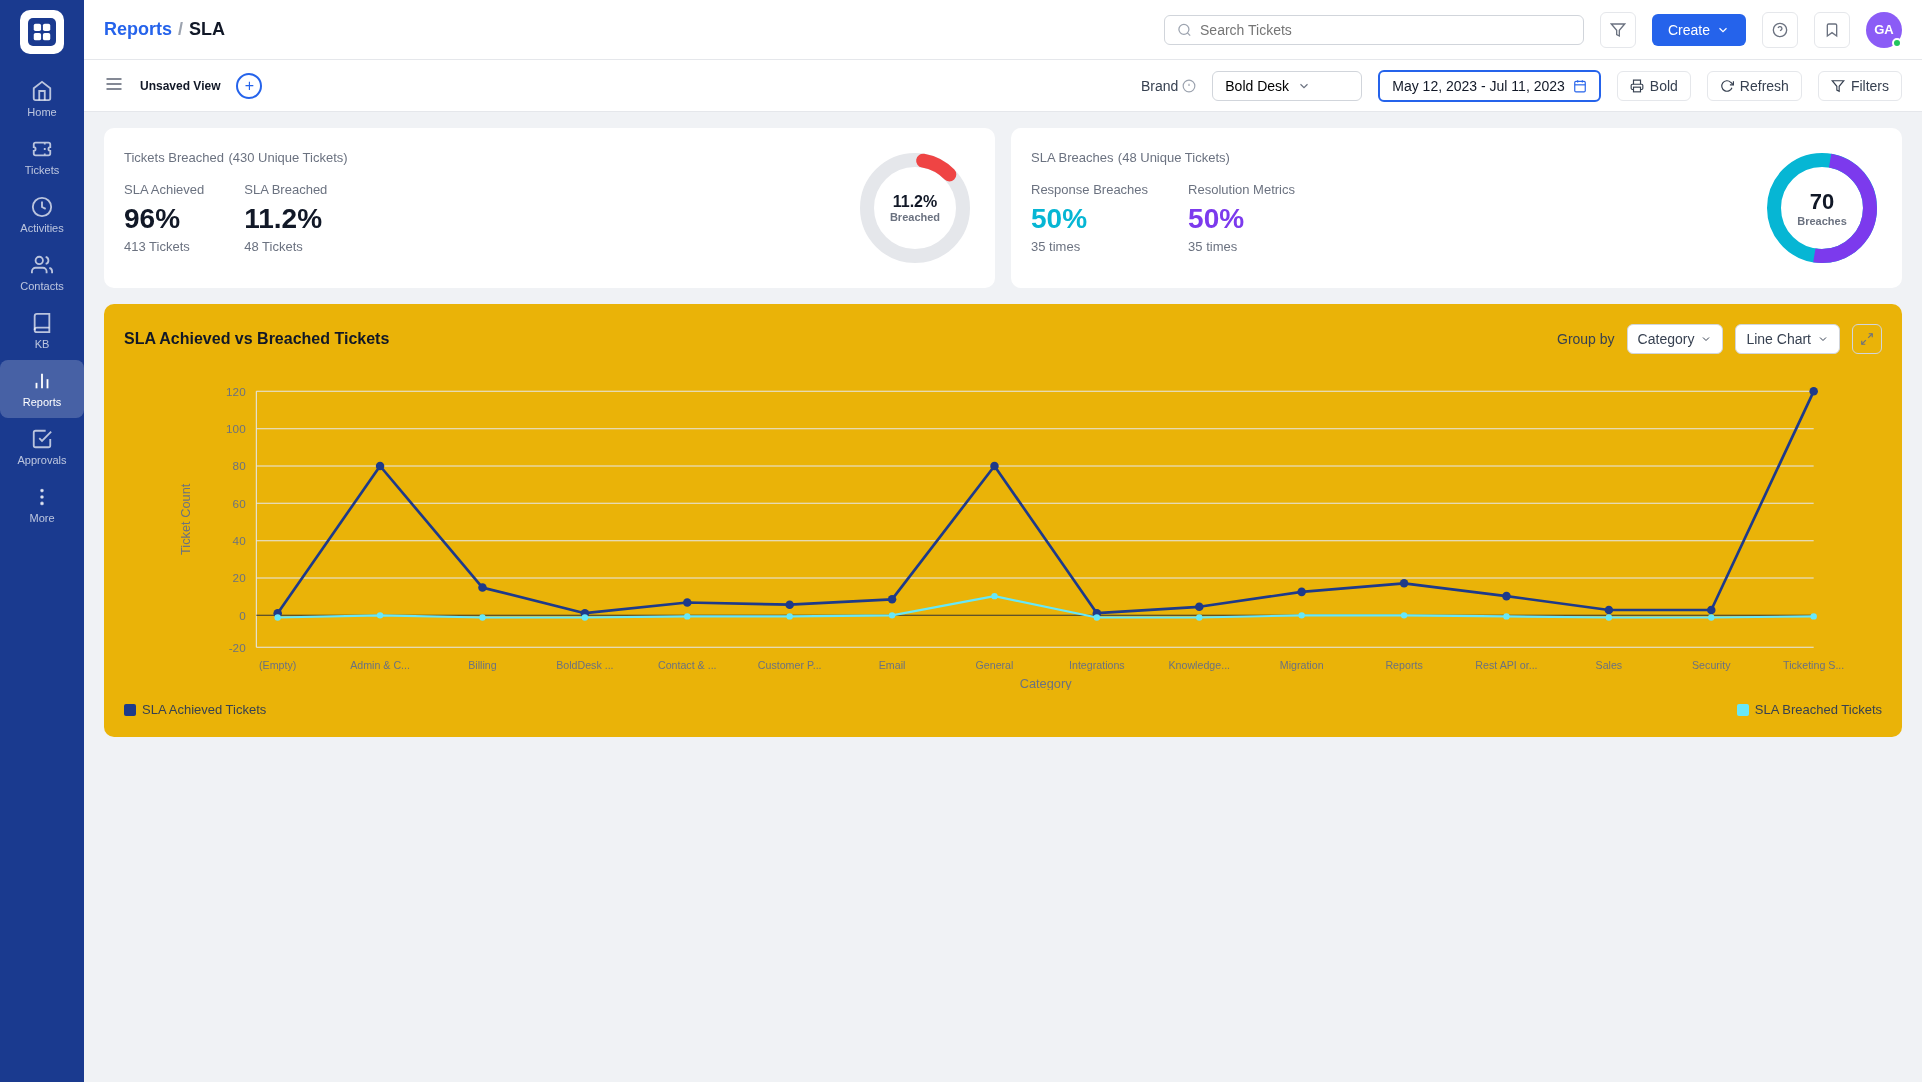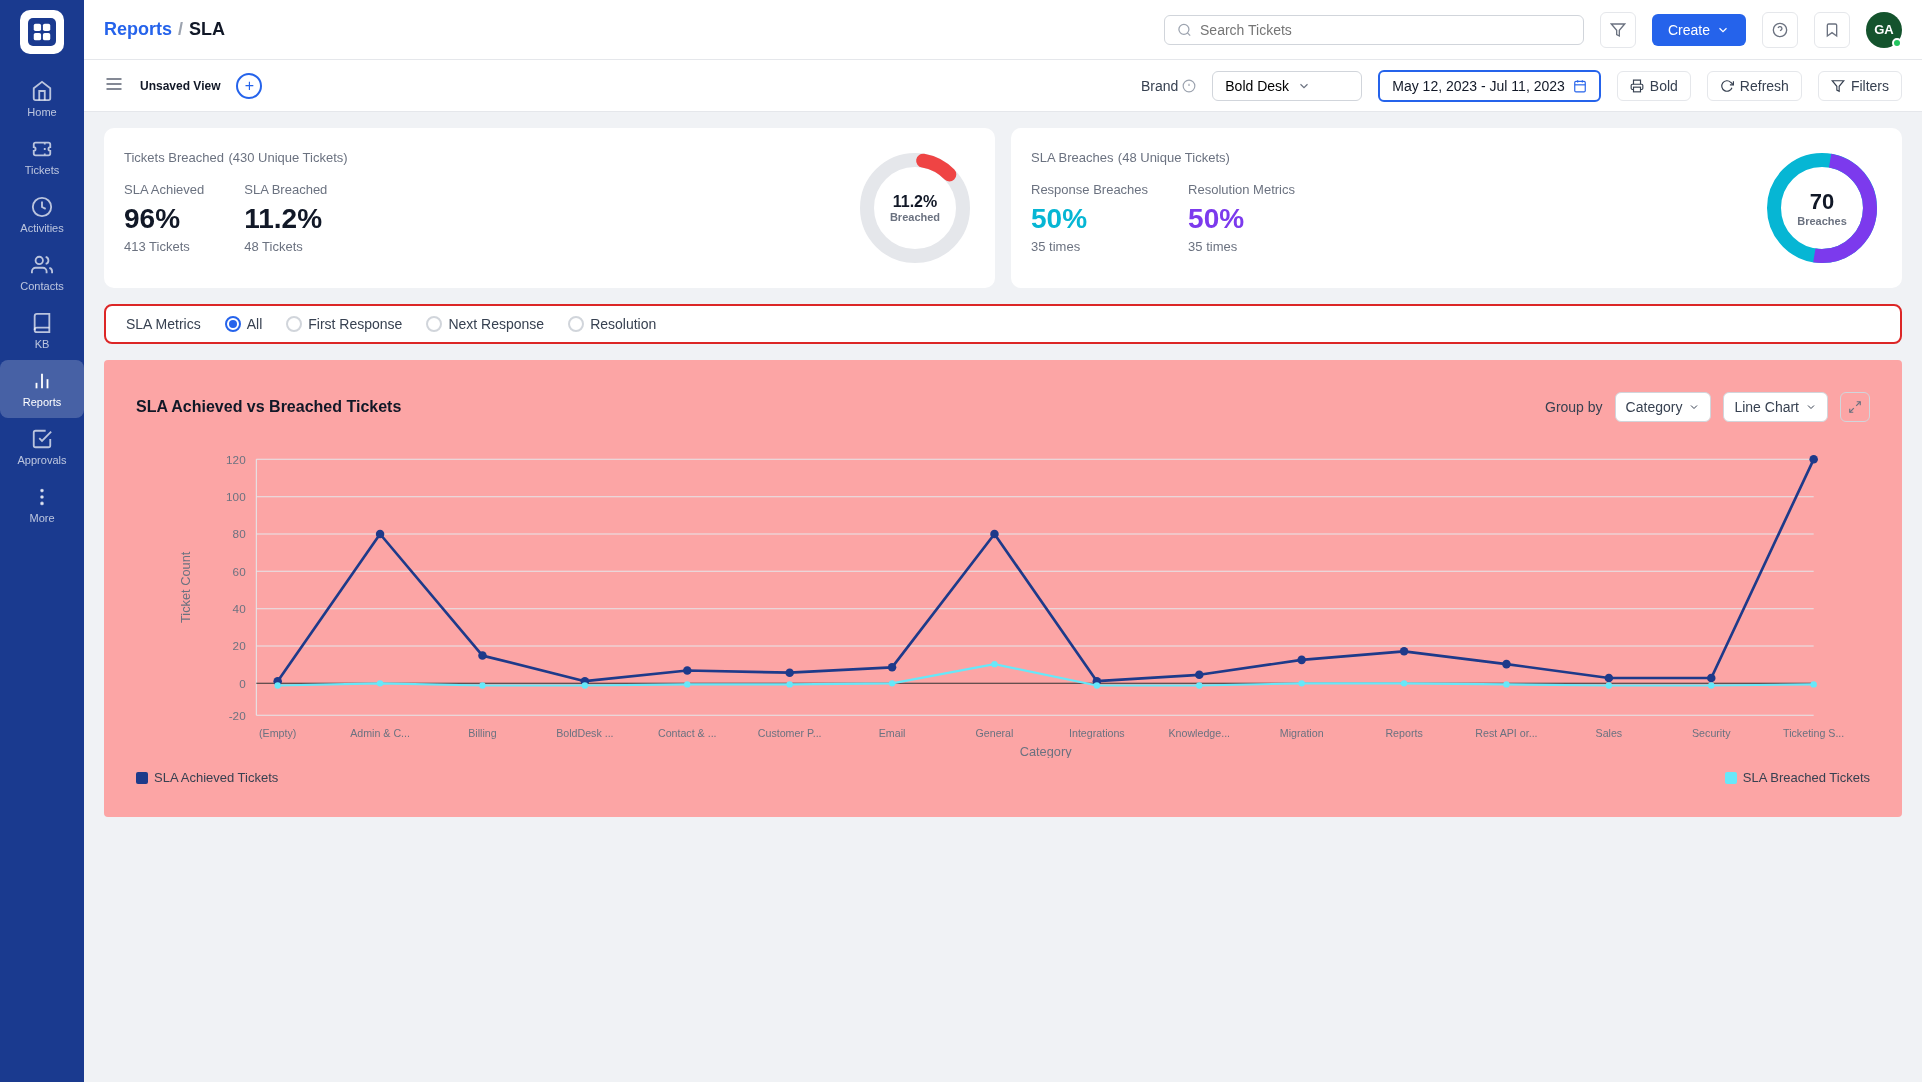"GA" .avatar { background: #14532d -> #8b5cf6 }
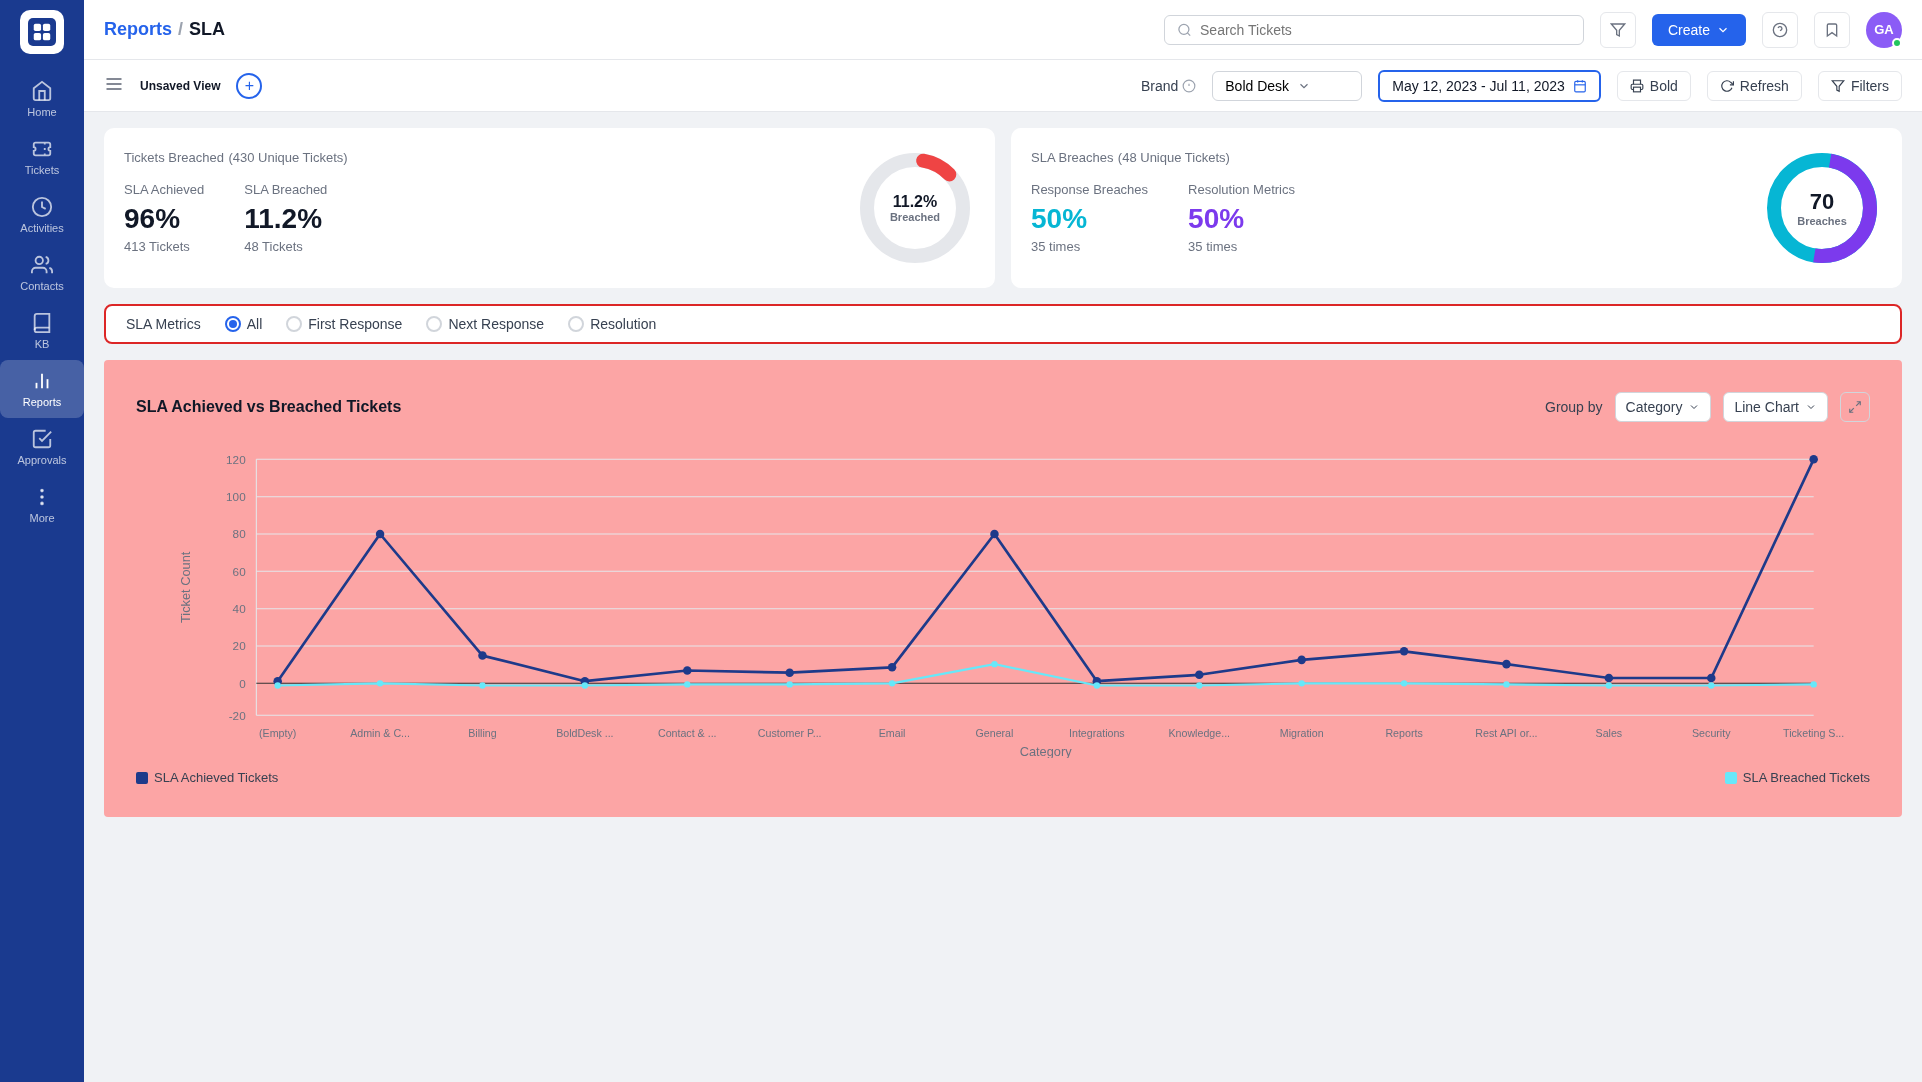"SLA Metrics" div.sla-metrics-bar { html: <div> <span>SLA Metrics</span> <div> <div></div> <span>All</span> </div> <div> <div></div> <span>First Response</span> </div> <div> <div></div> <span>Next Response</span> </div> <div> <div></div> <span>Resolution</span> </div> </div> -> none }
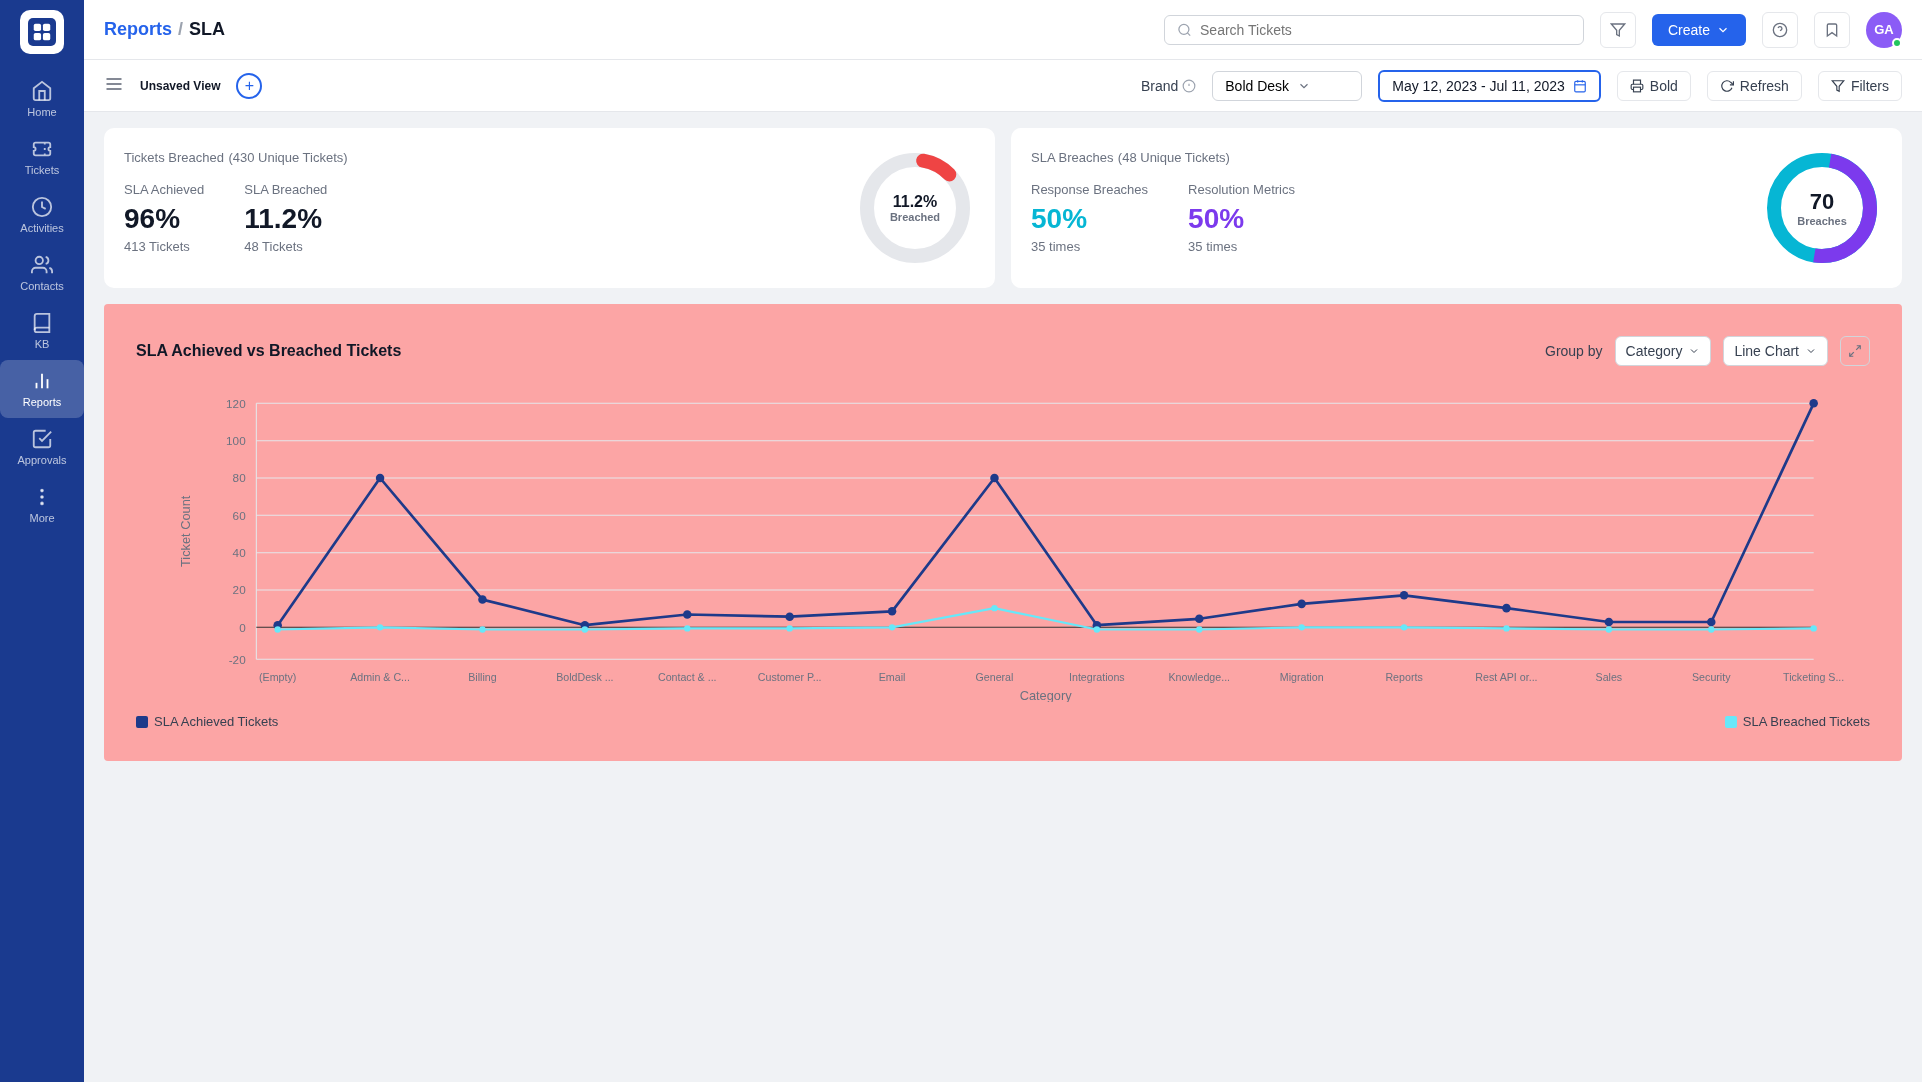"SLA Achieved vs Breached Tickets" .chart-card { background: #fca5a5 -> #eab308; border-radius: 4px -> 10px; padding: 32px -> 20px }
